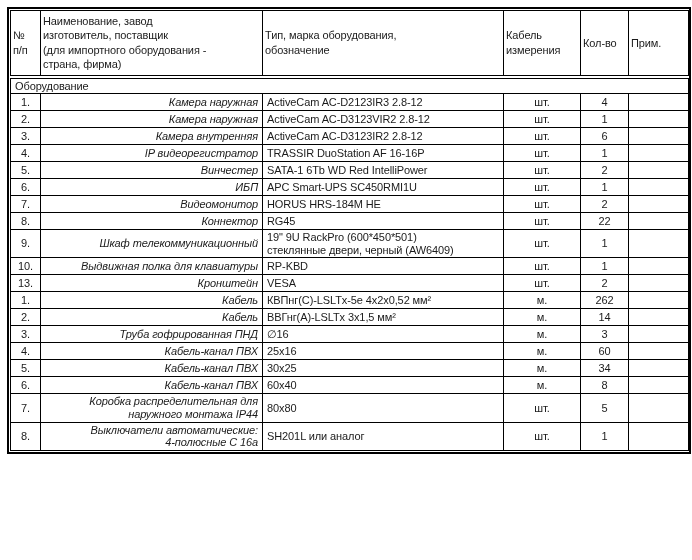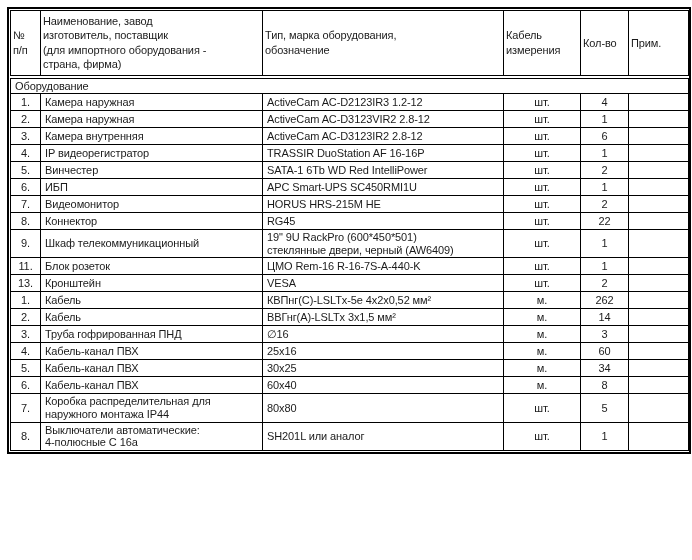"Камера наружная" .cell-name { font-style: none -> italic; text-align: left -> right }
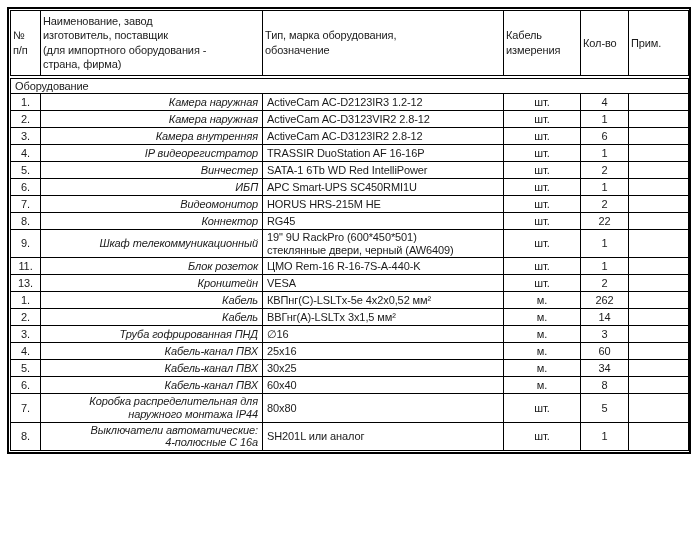"ActiveCam AC-D2123IR3 1.2-12" td.cell-type { text: 1.2-12 -> 2.8-12 }
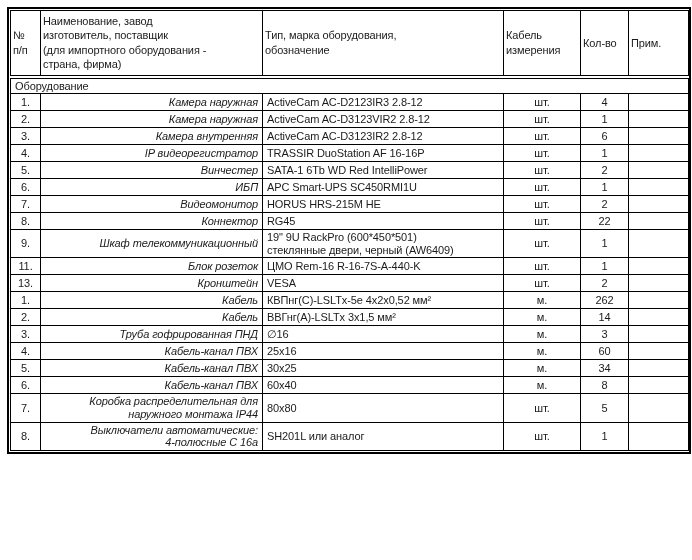"HORUS HRS-215M HE" td.cell-type { text: HRS-215M -> HRS-184M }
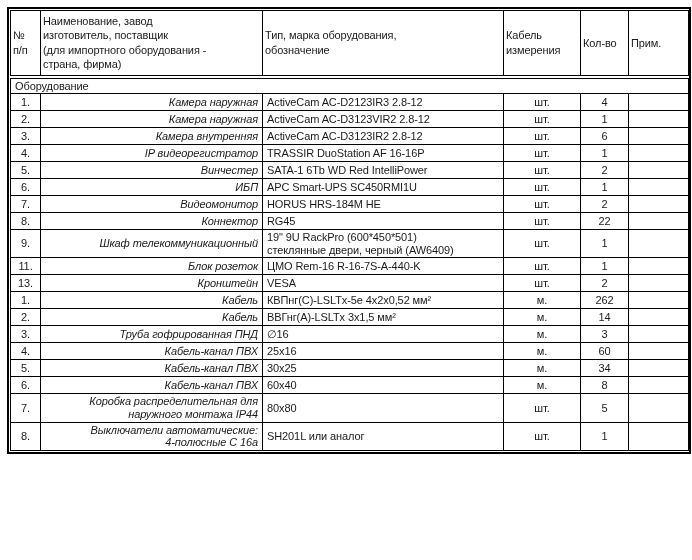"10." tr { html: none -> <tr> <td>10.</td> <td>Выдвижная полка для клавиатуры</td> <td>RP-KBD</td> <td>шт.</td> <td>1</td> <td></td> </tr> }
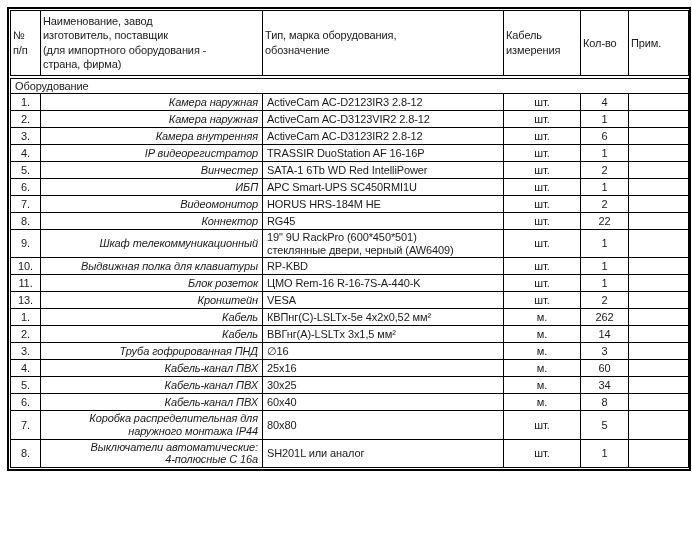"11." tr { html: <tr> <td>11.</td> <td>Блок розеток</td> <td>ЦМО Rem-16 R-16-7S-A-440-K</td> <td>шт.</td> <td>1</td> <td></td> </tr> -> none }
